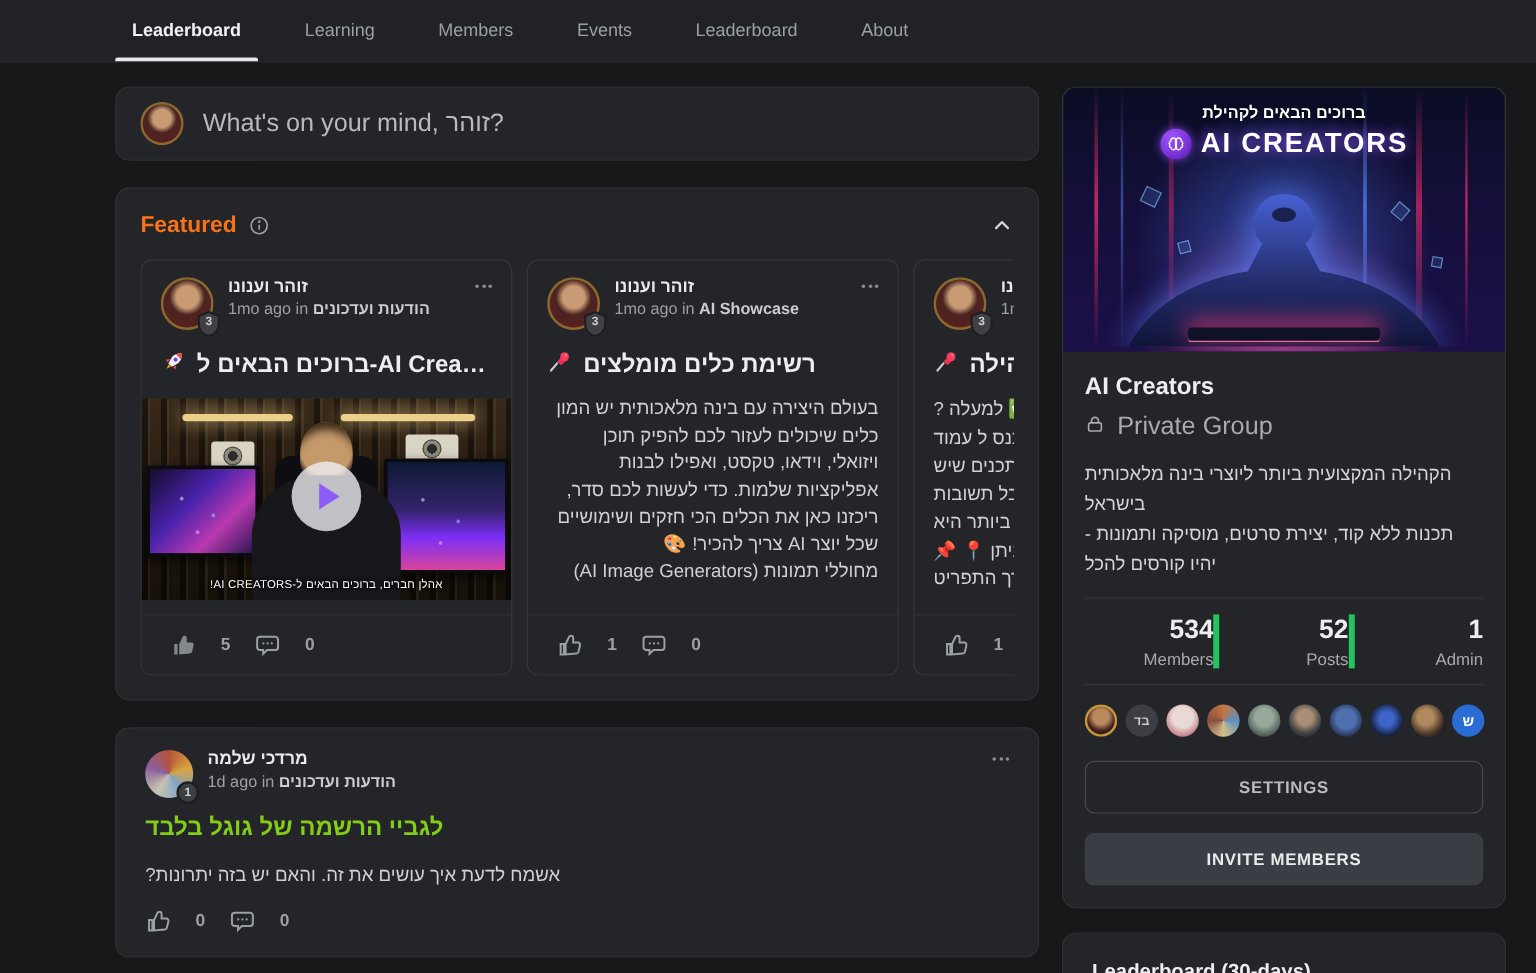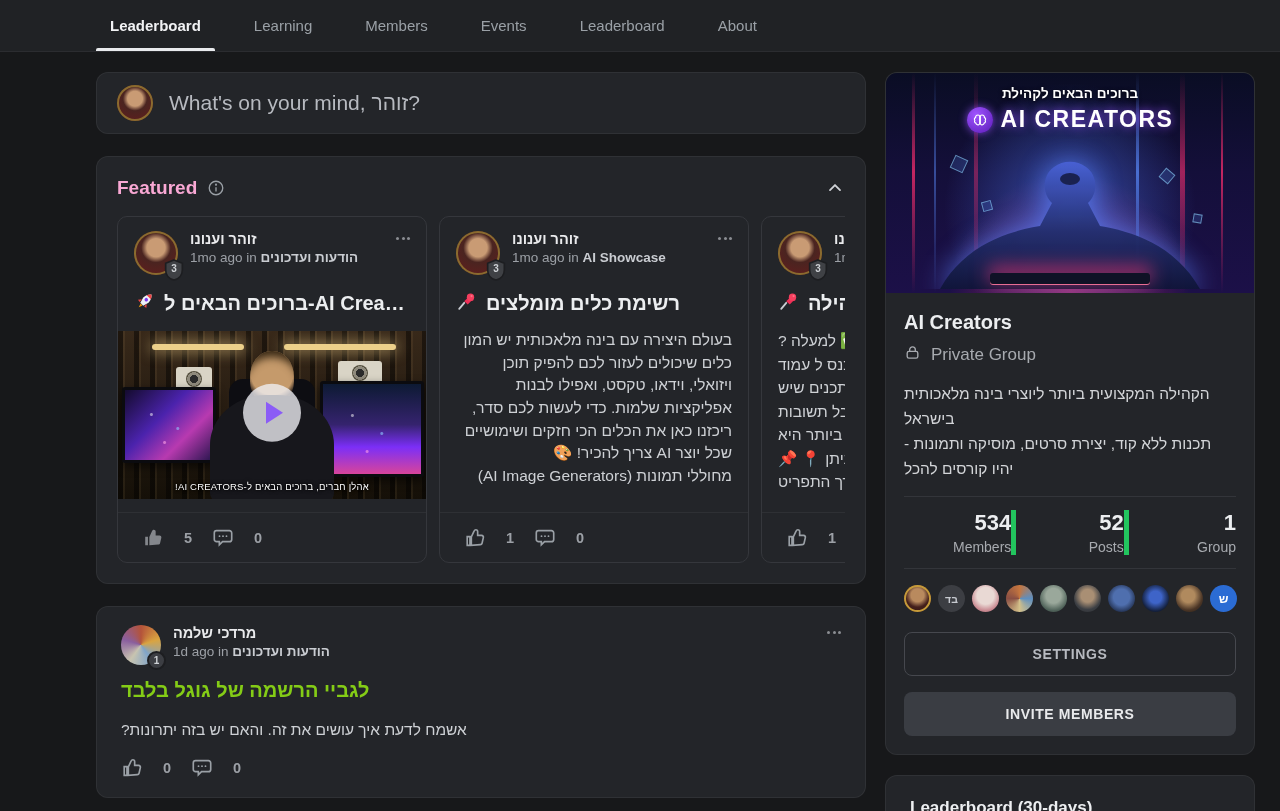"Featured" .feat-title { color: #f9a8d4 -> #f97316 }
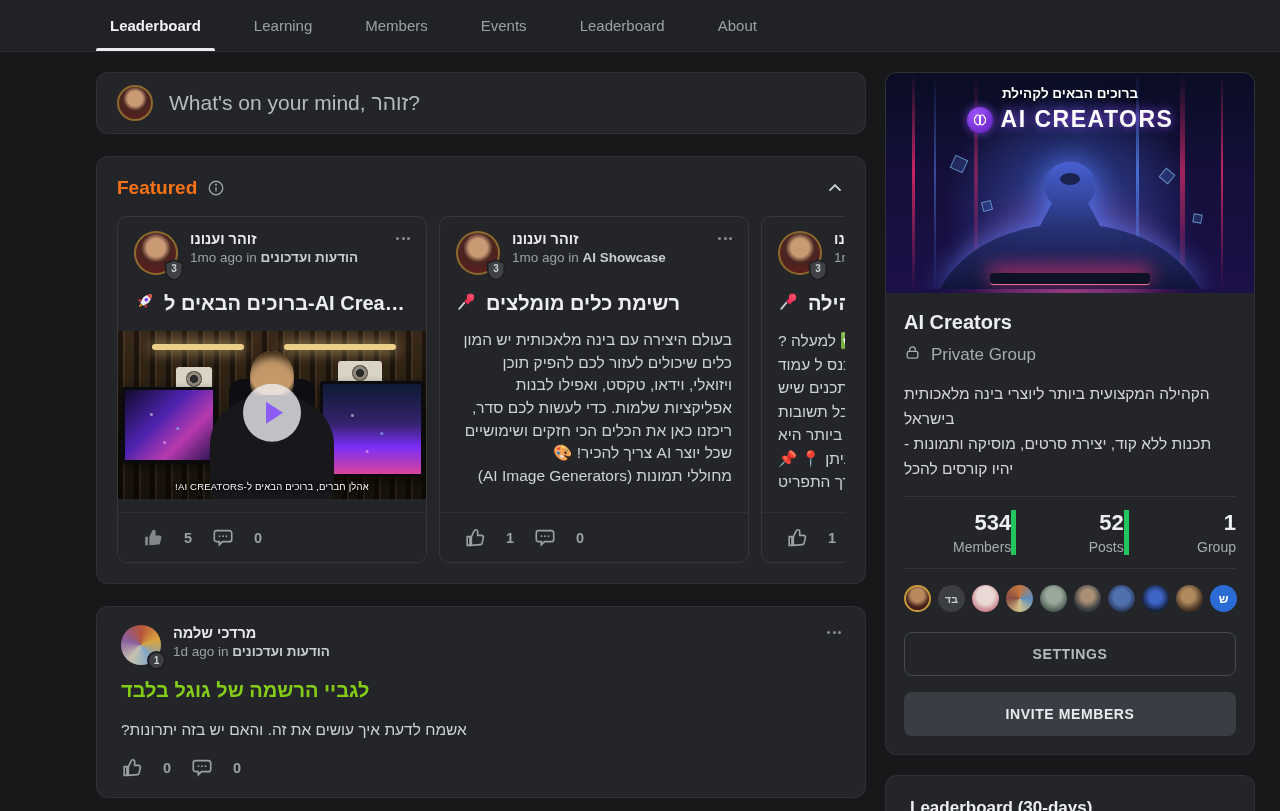"Private Group" .priv { font-size: 17px -> 21px }
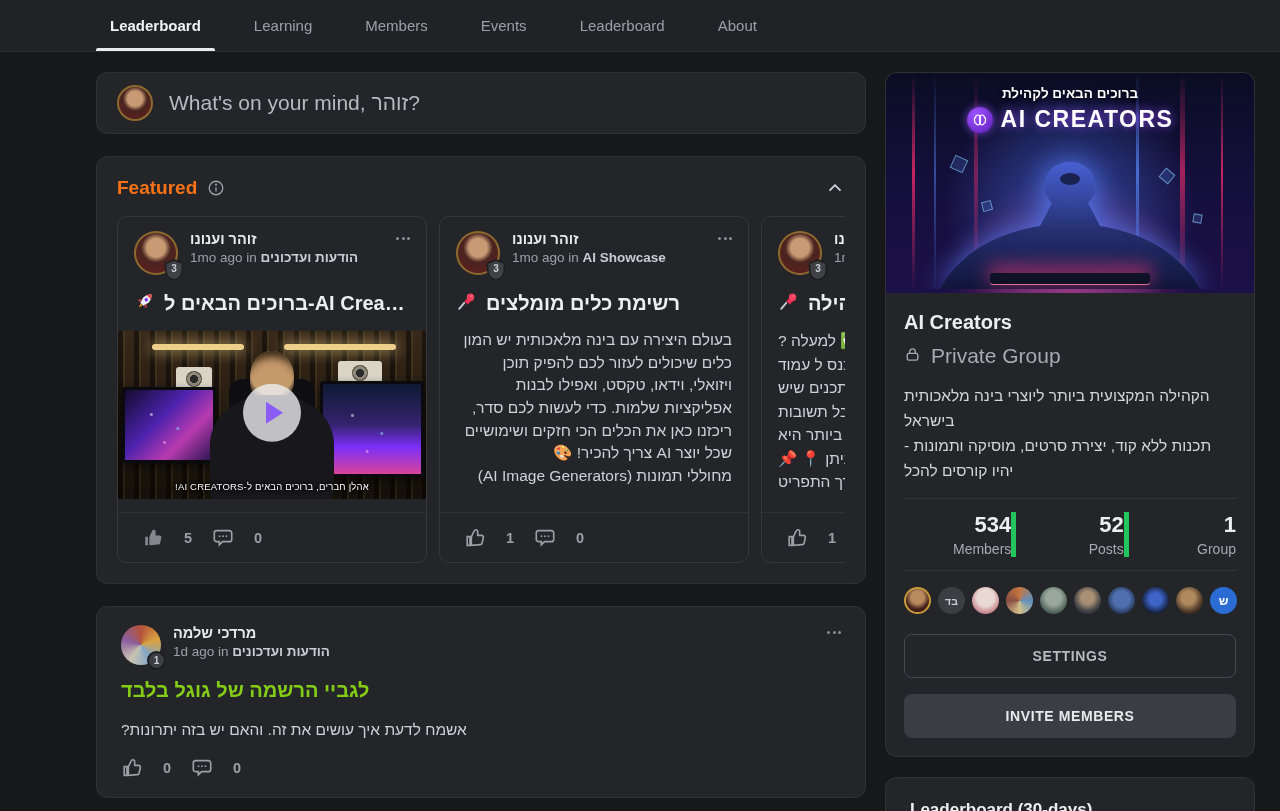"Group" div.slab { text: Group -> Admin }
